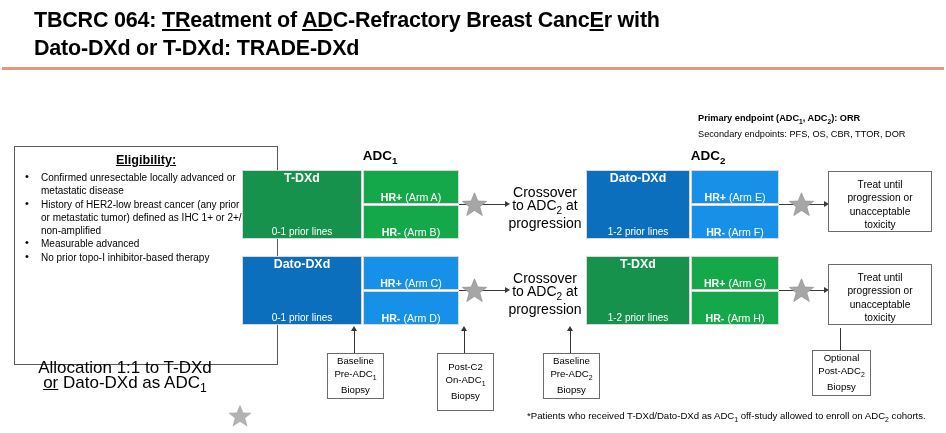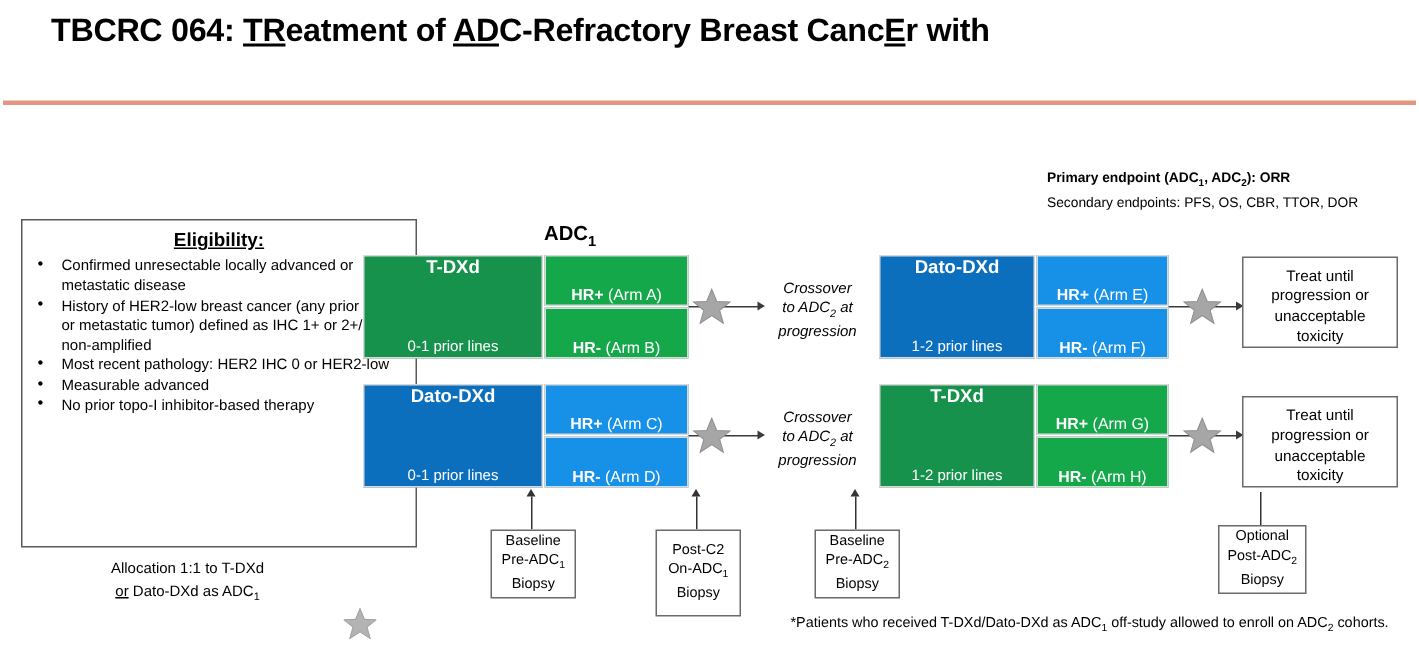"Dato-DXd or T-DXd: TRADE-DXd" span { html: none -> <span>Dato-DXd or T-DXd: TRADE-DXd</span> }
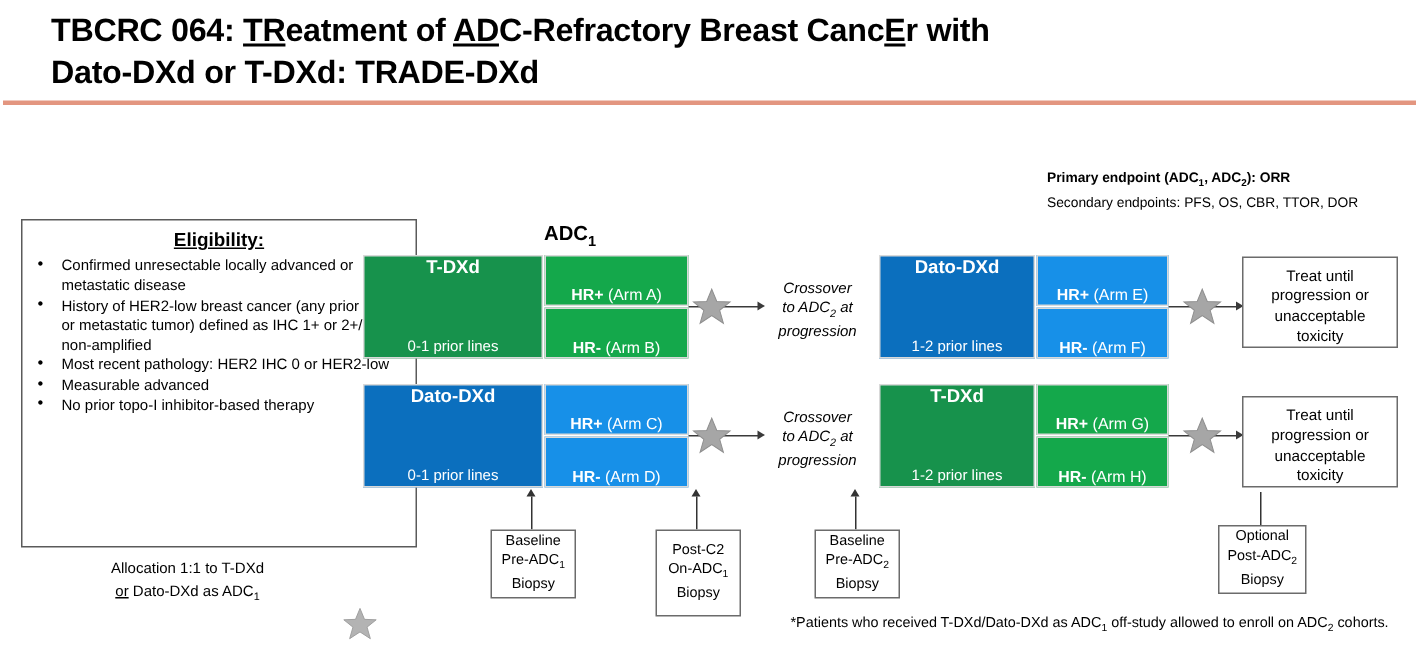"ADC2" div.stage-label { html: none -> <div>ADC<sub>2</sub></div> }
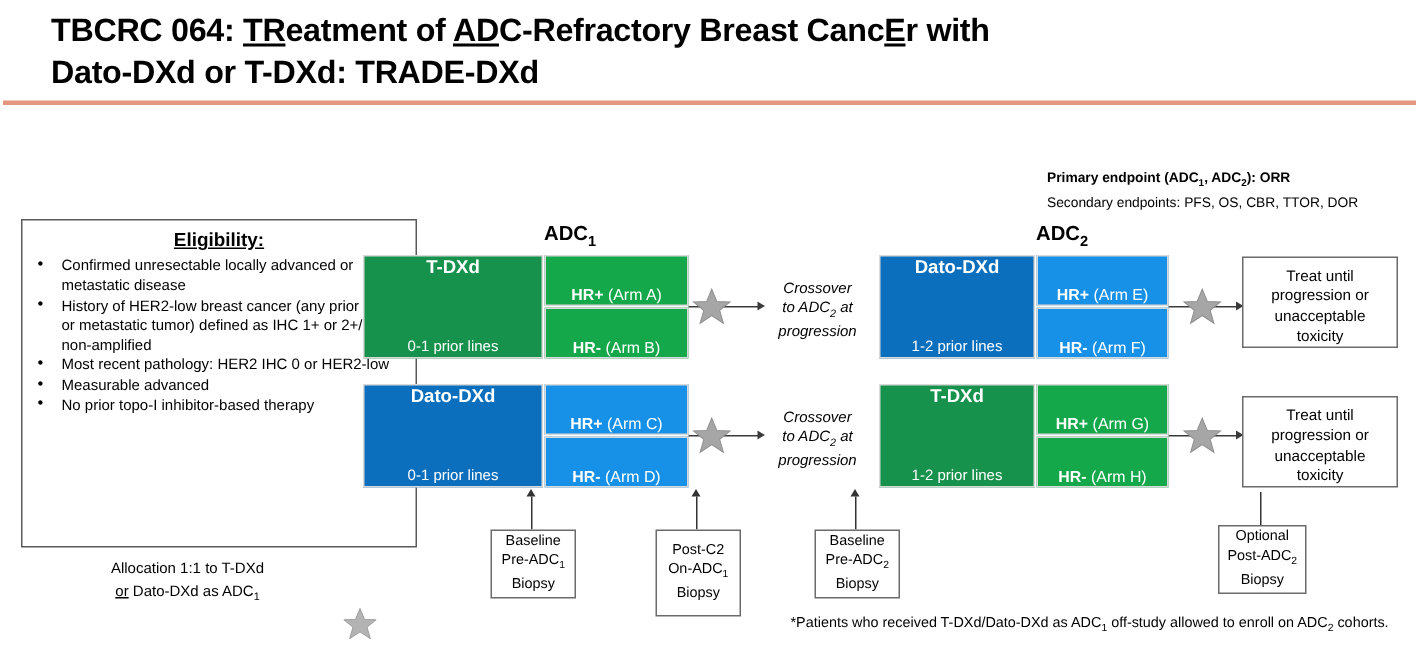"Crossover" .crossover { font-size: 10px -> 14px; font-style: italic -> none }
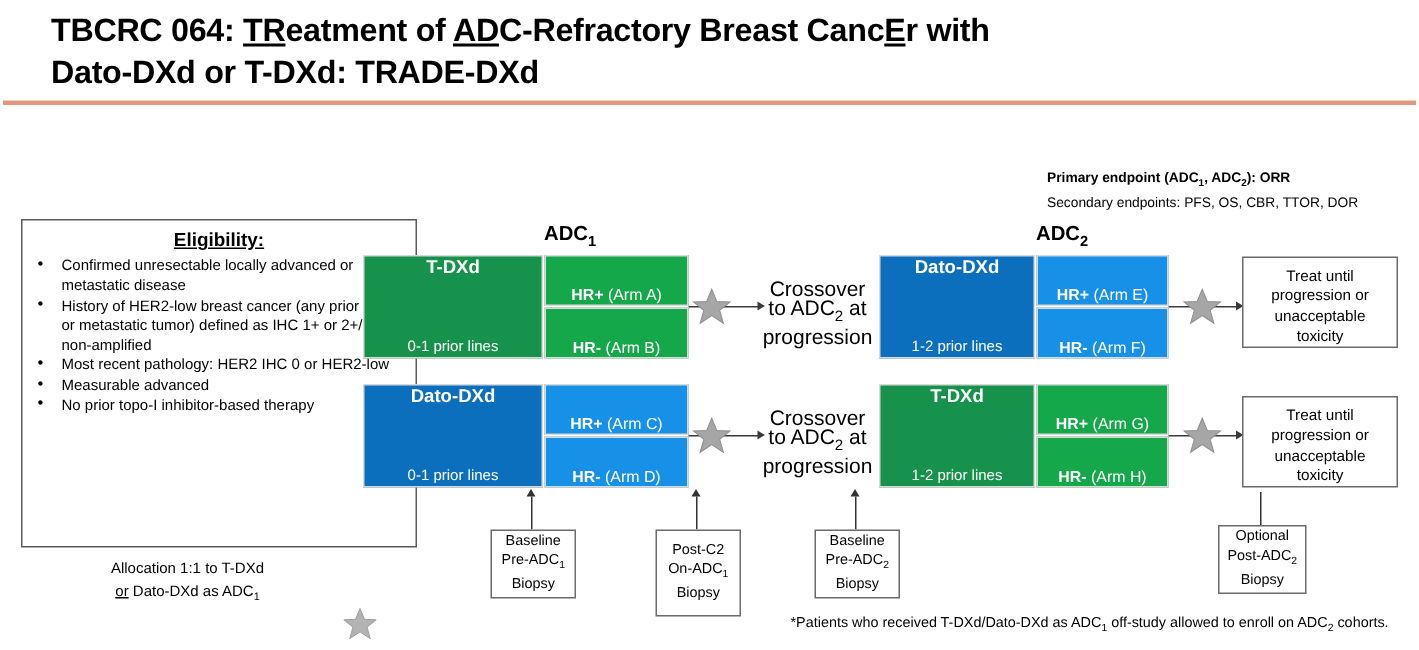"Most recent pathology: HER2 IHC" li { html: <li>Most recent pathology: HER2 IHC 0 or HER2-low</li> -> none }
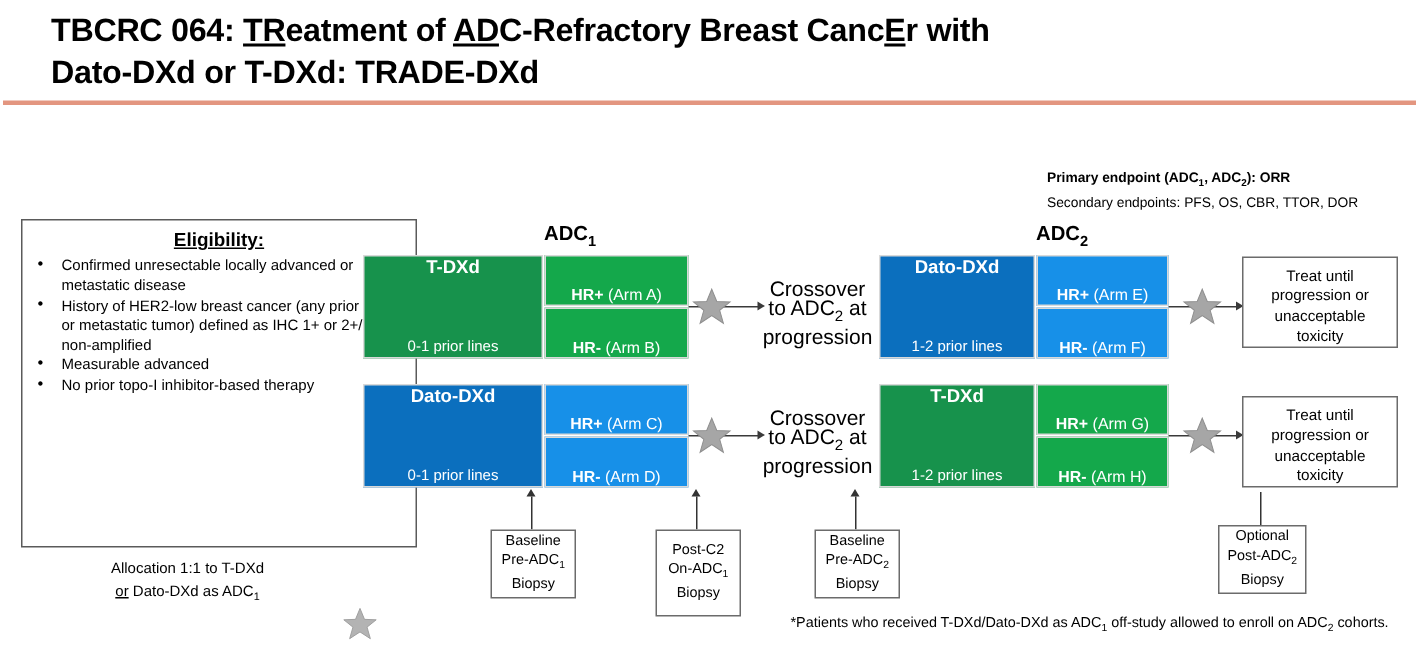"Allocation 1:1 to T-DXd" .alloc { font-size: 10px -> 17px; top: 372px -> 360px }
